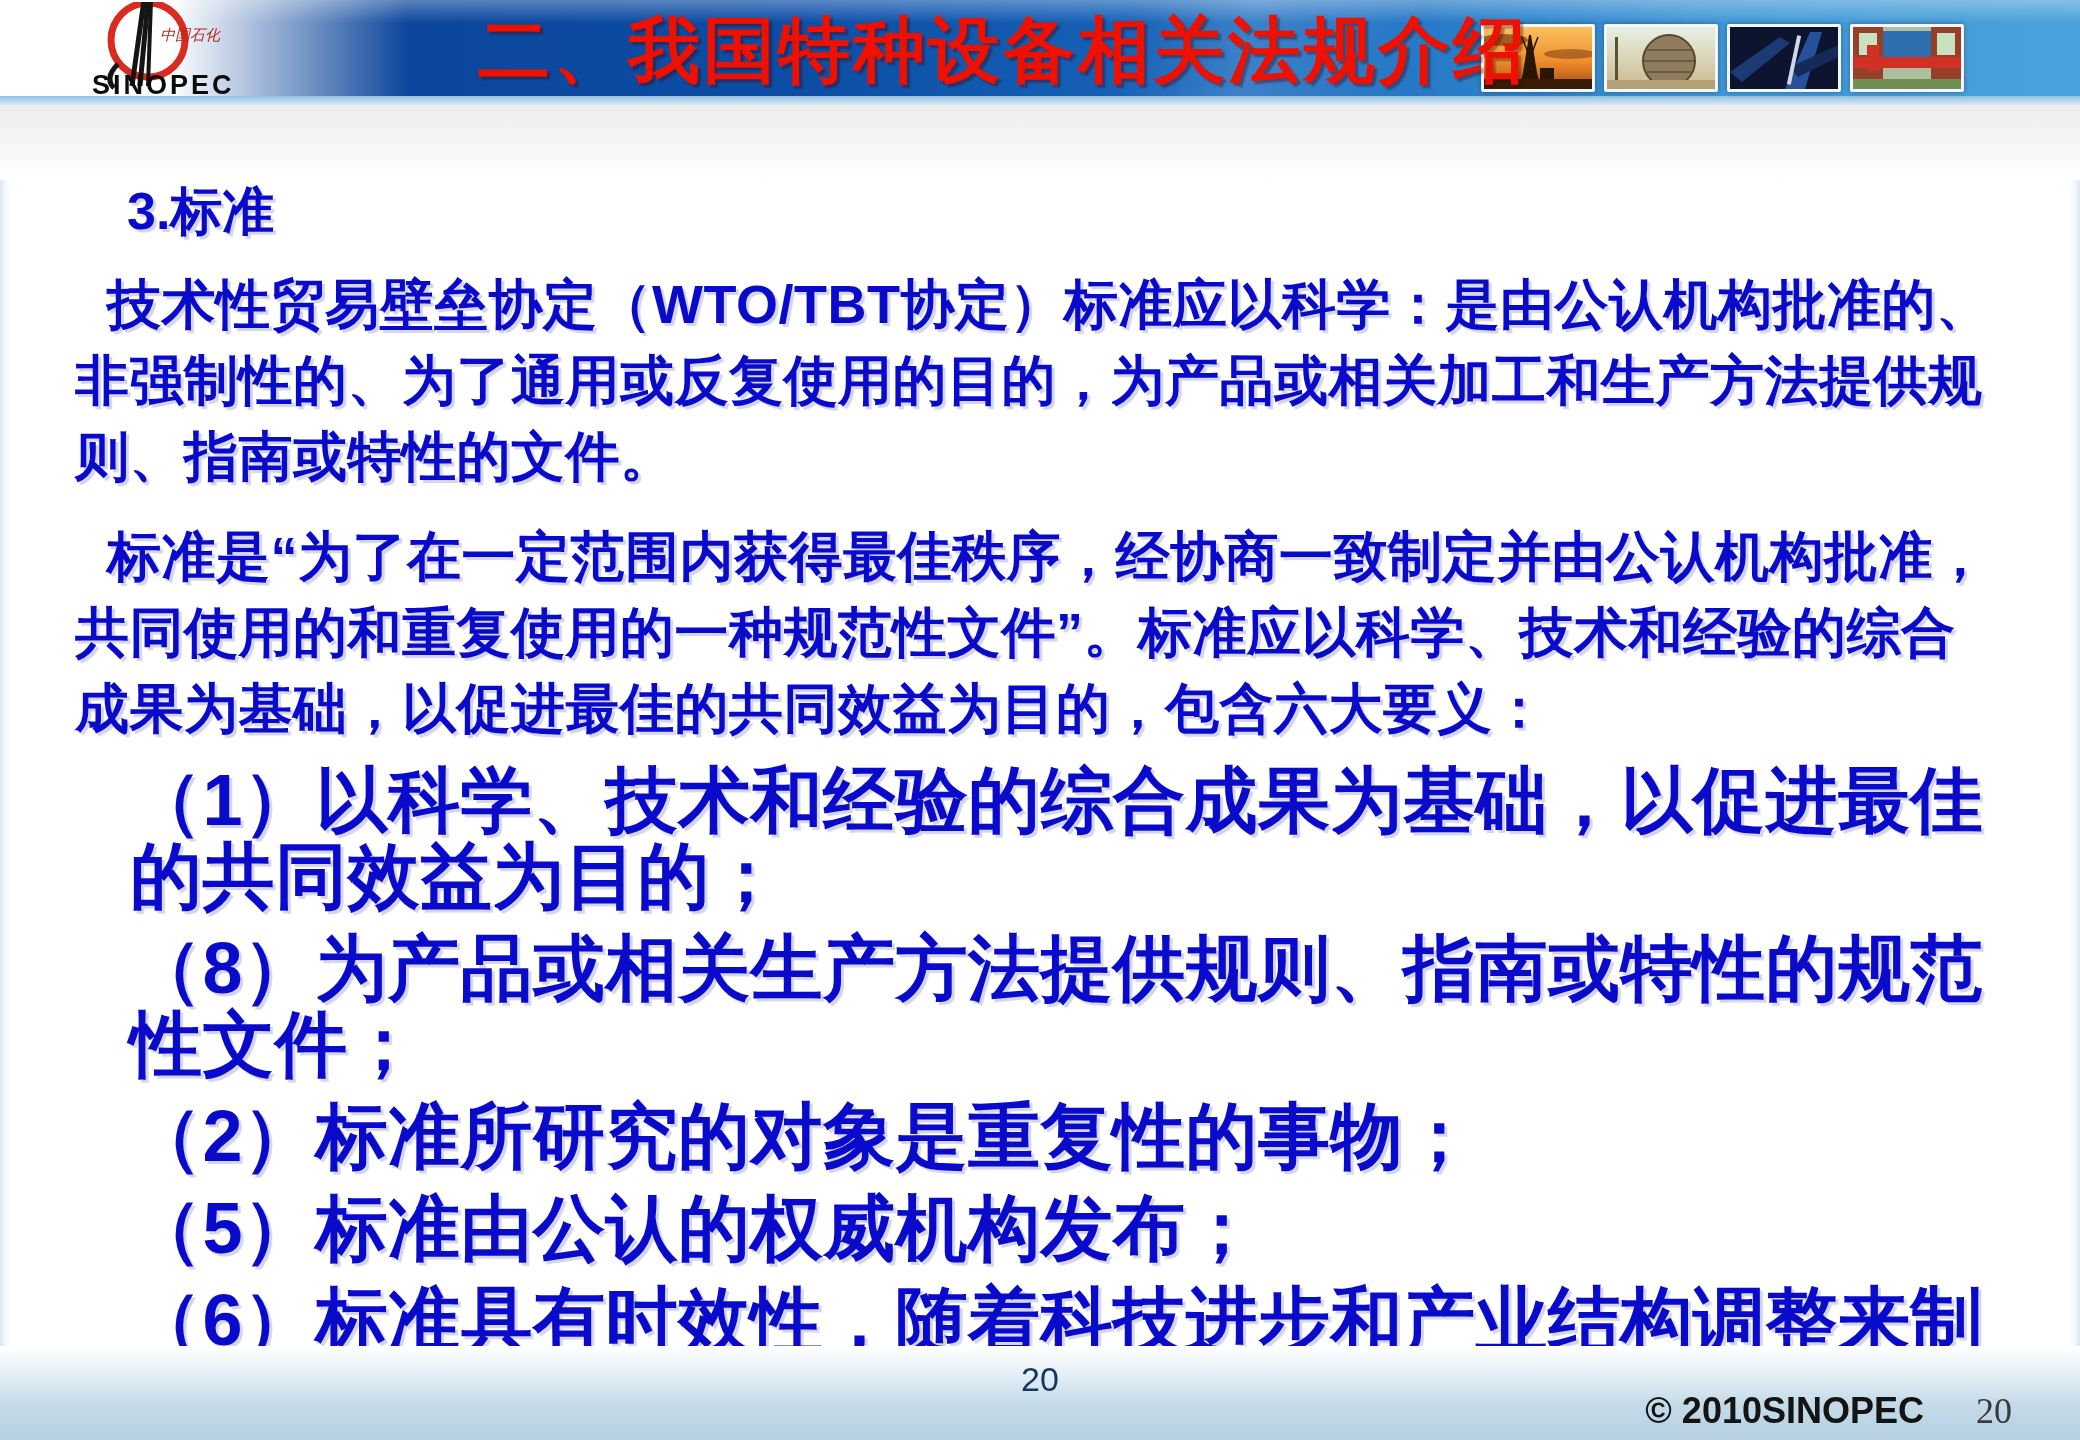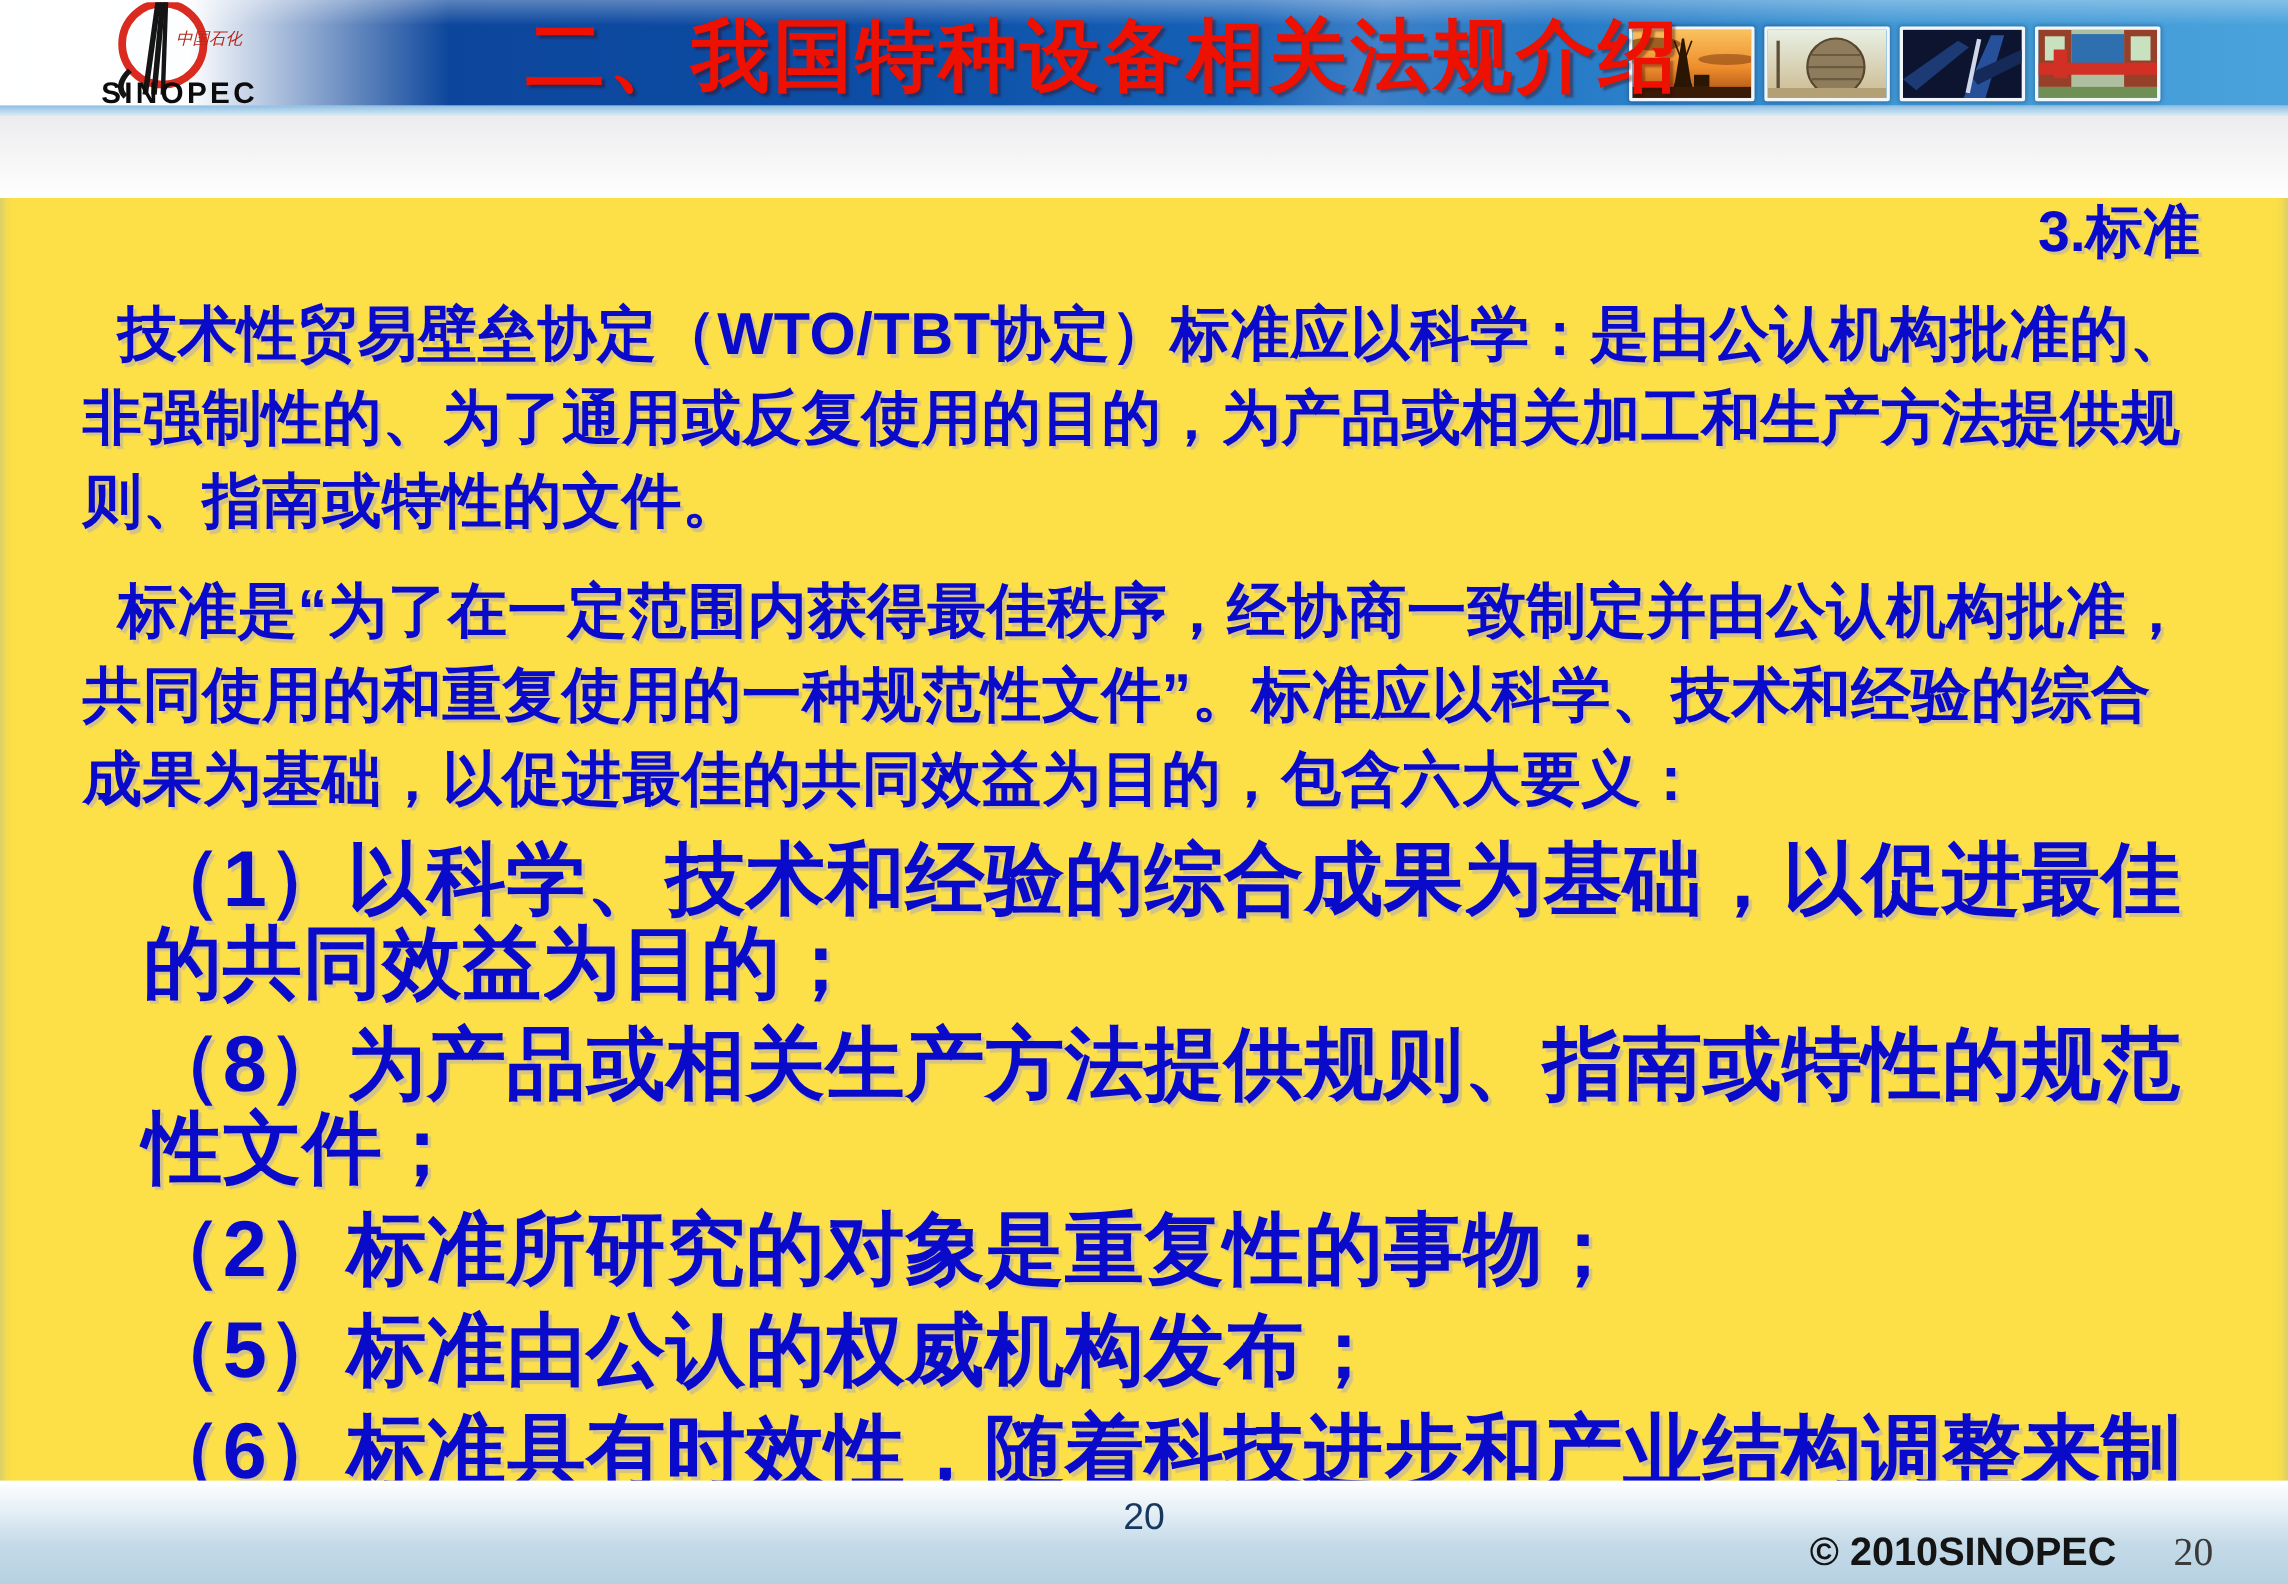"中国石化" .slide { background: #fde047 -> #ffffff }
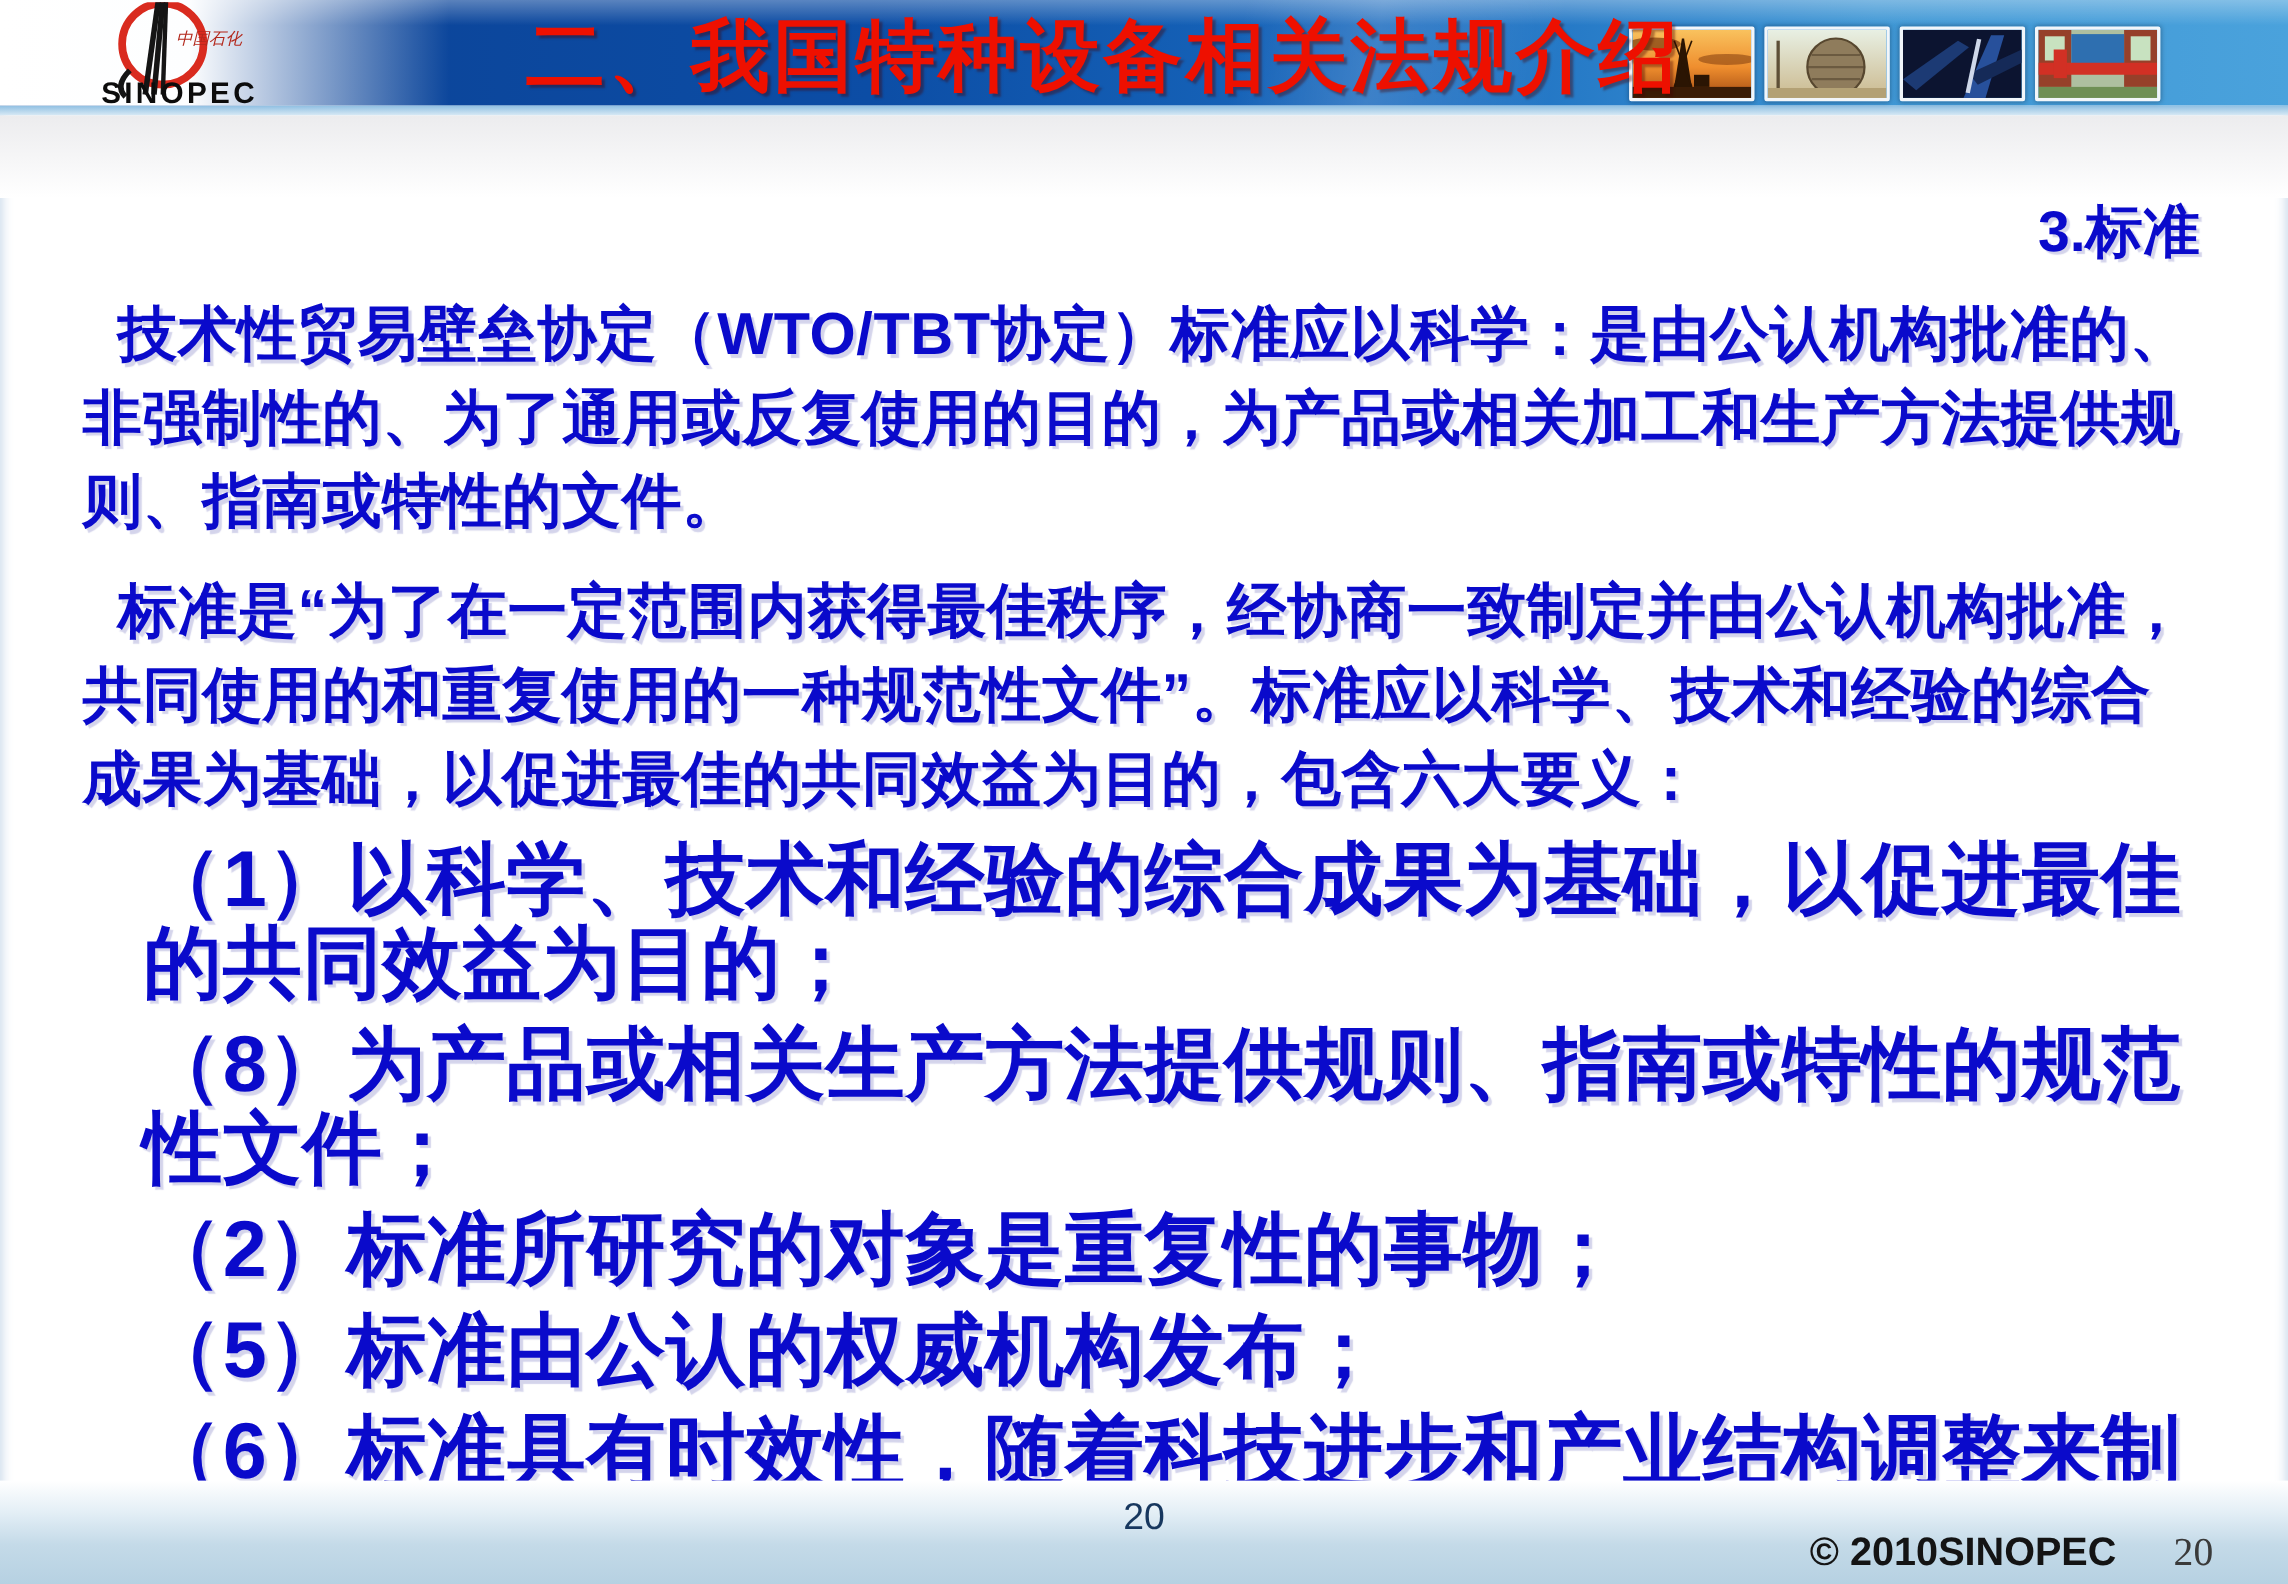"3.标准" .section-heading { text-align: right -> none }
